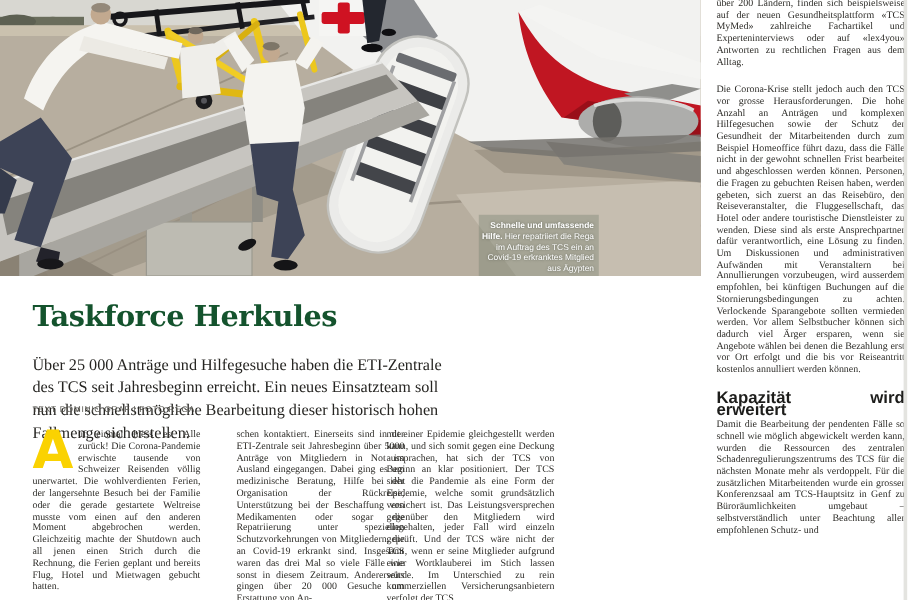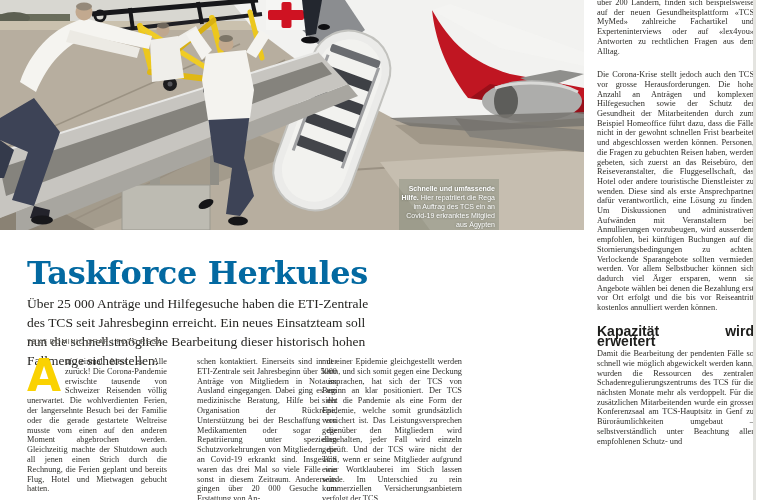"Taskforce Herkules" .title { color: #0369a1 -> #14532d; font-size: 32px -> 24px }
